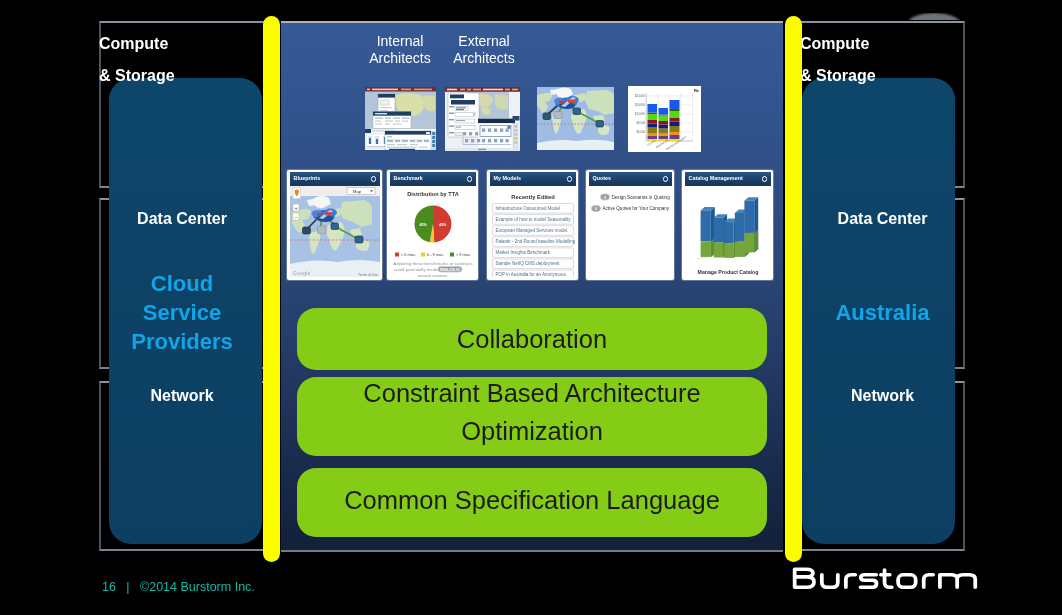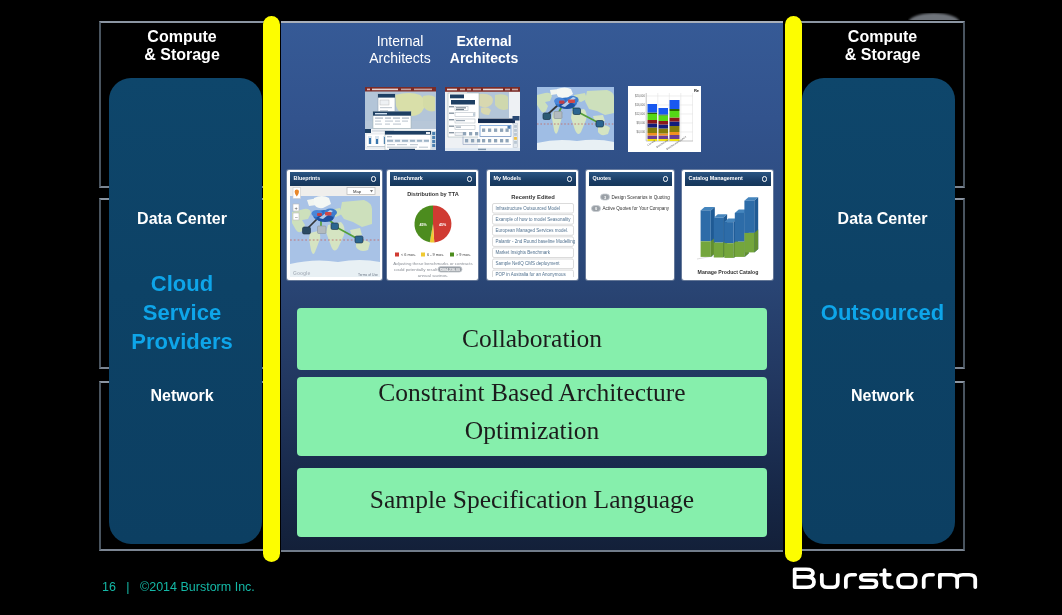"Compute" .colhead { line-height: 18px -> 32px; text-align: center -> none }
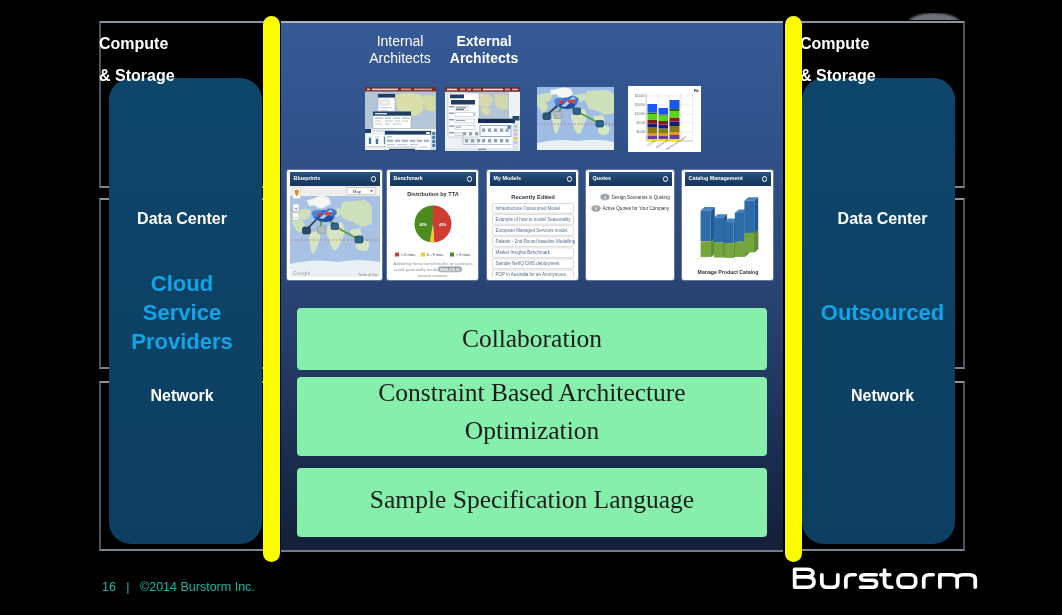"External" div.toplbl { font-weight: bold -> none }
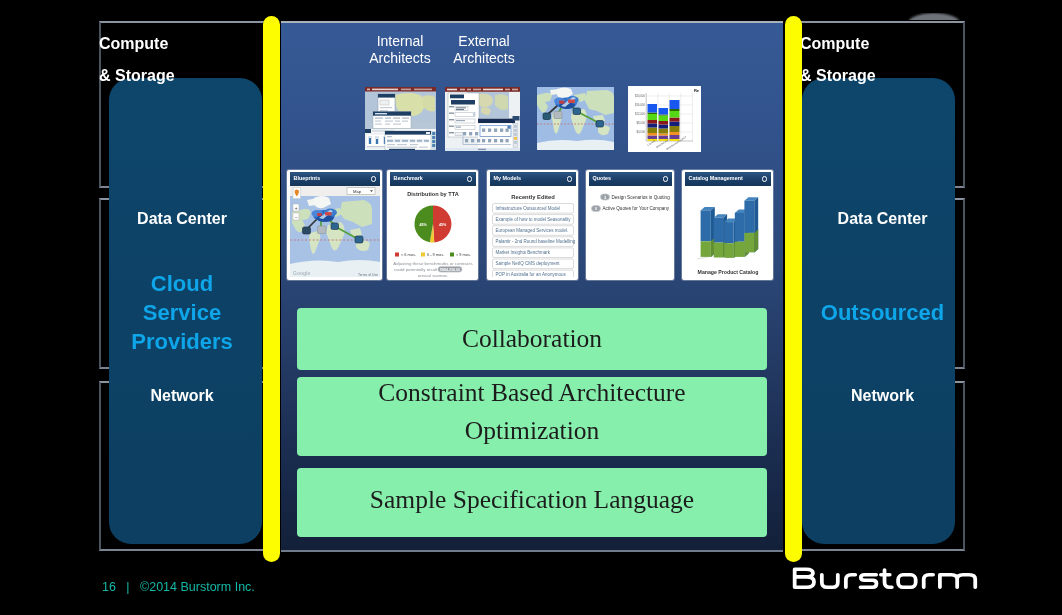"Outsourced" div.bigbl { text: Outsourced -> Australia }
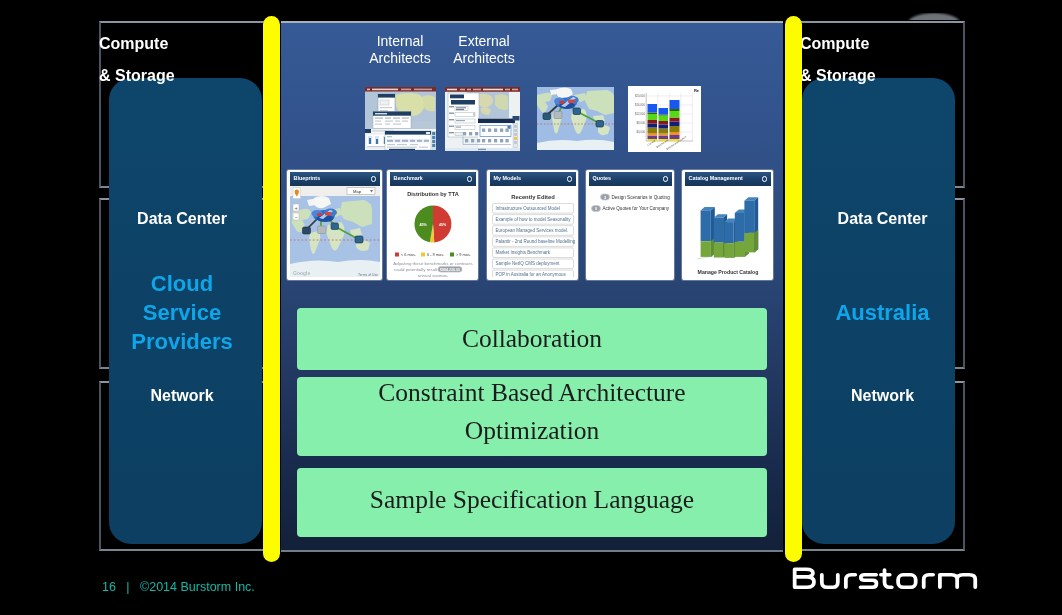"Collaboration" .green { background: #86efac -> #84cc16; border-radius: 4px -> 19px; font-family: Liberation Serif, serif -> none }
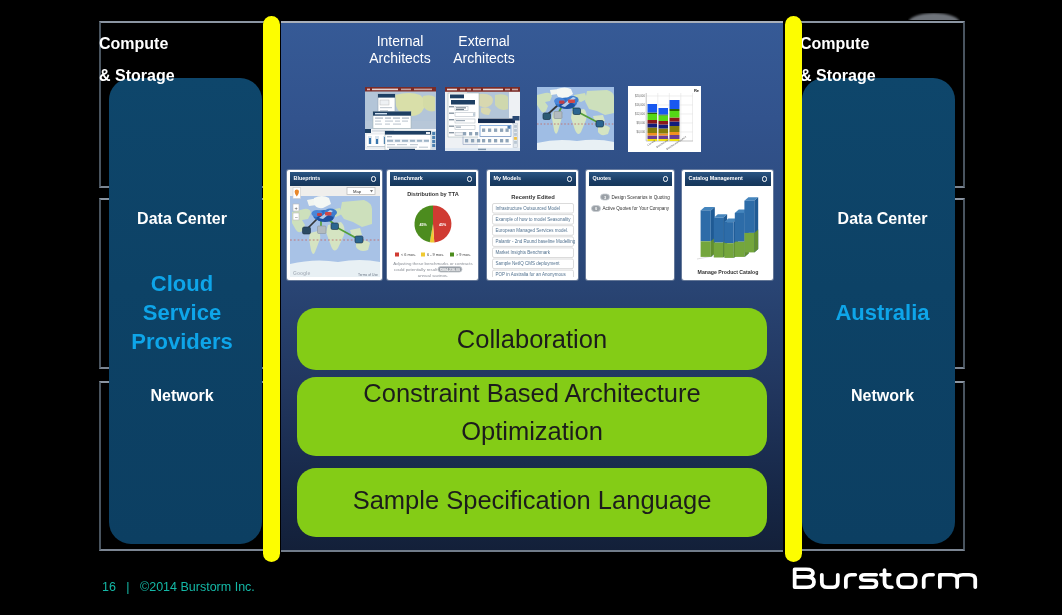"Sample Specification Language" div.green { text: Sample -> Common }
